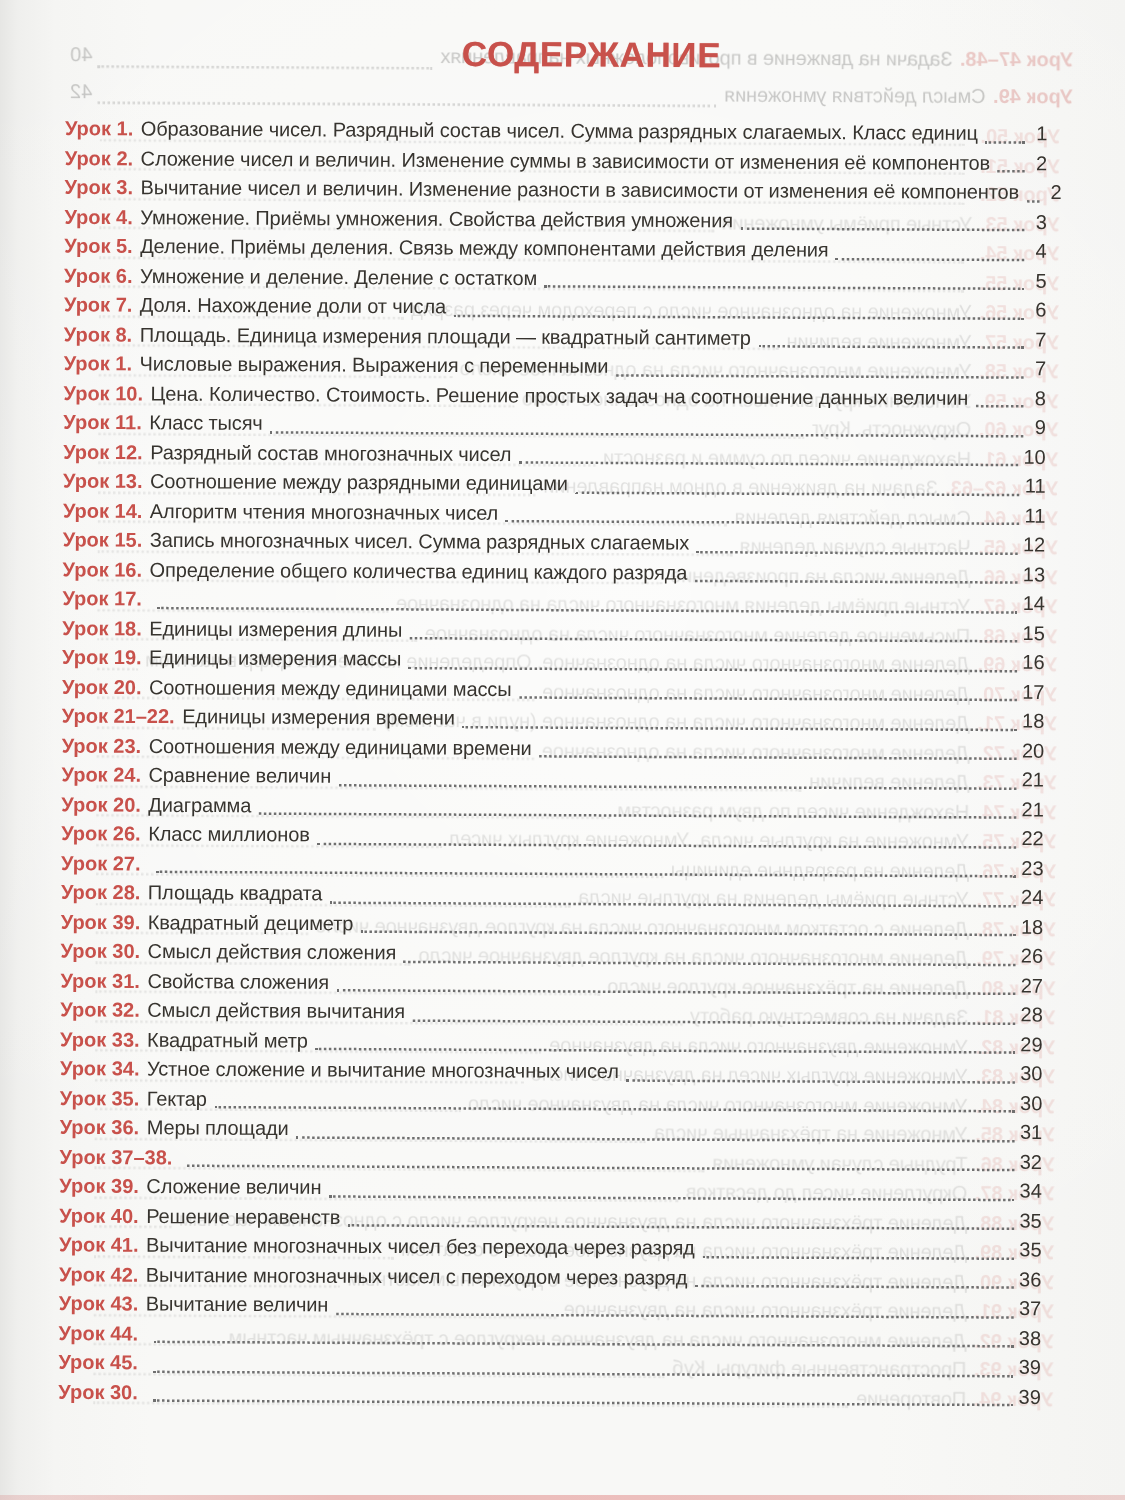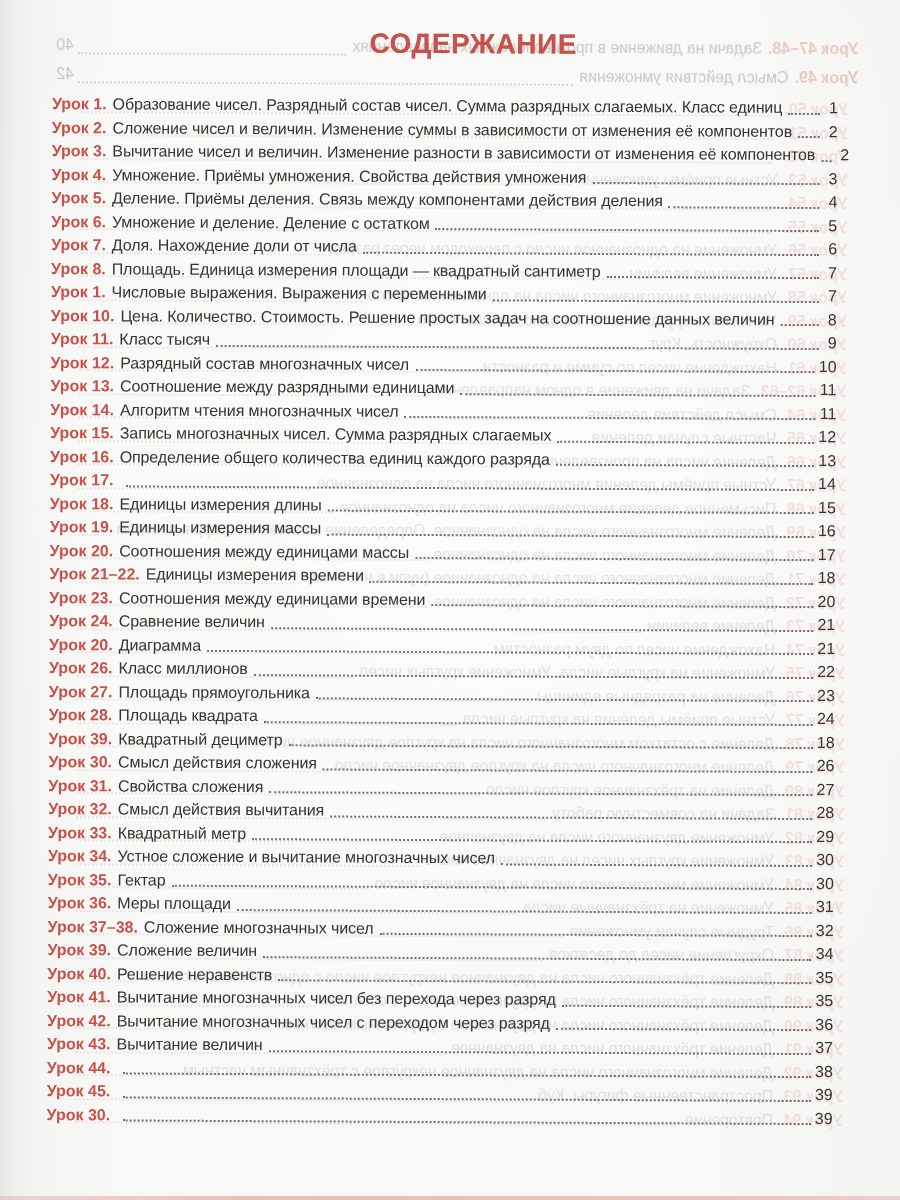"Площадь прямоугольника" span.toc-title { html: <span>Площадь прямоугольника</span> -> none }
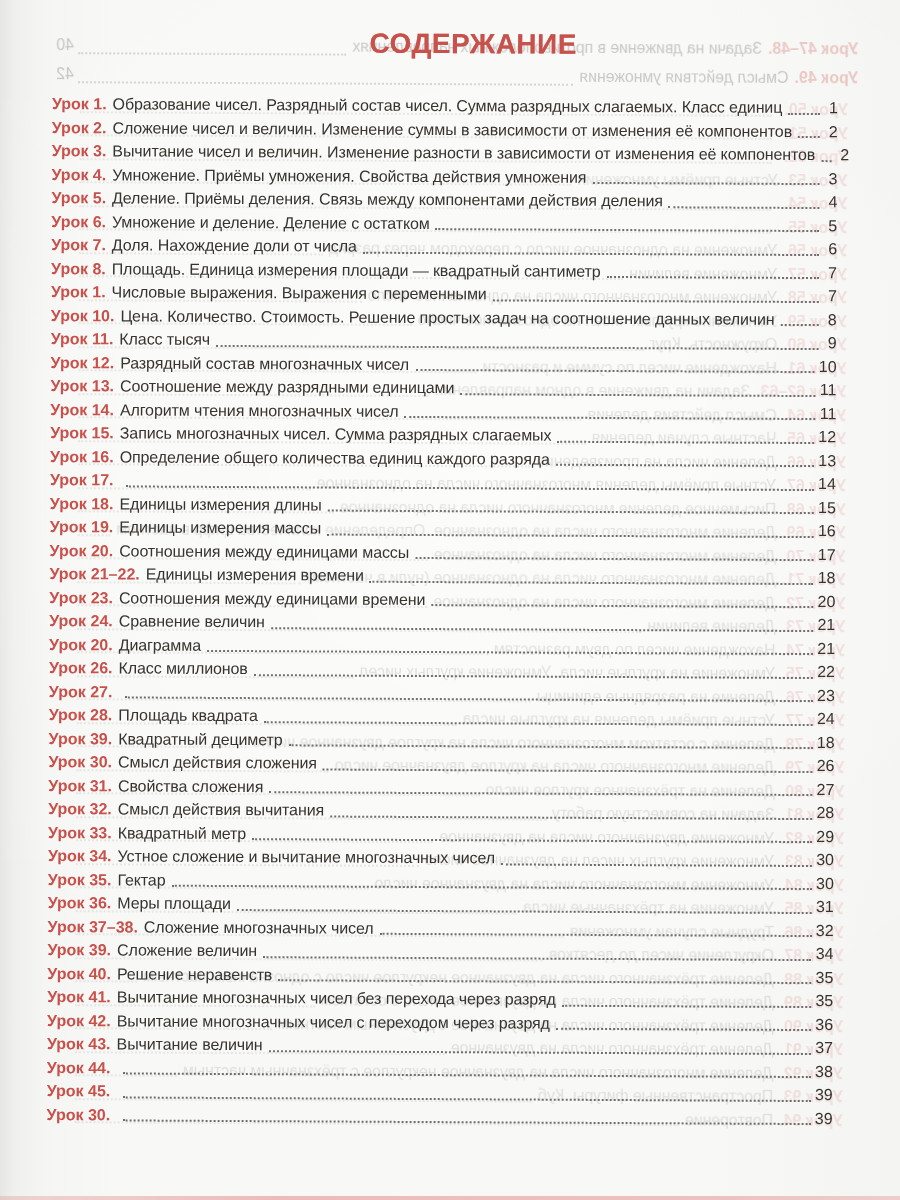"Сложение многозначных чисел" span.toc-title { html: <span>Сложение многозначных чисел</span> -> none }
